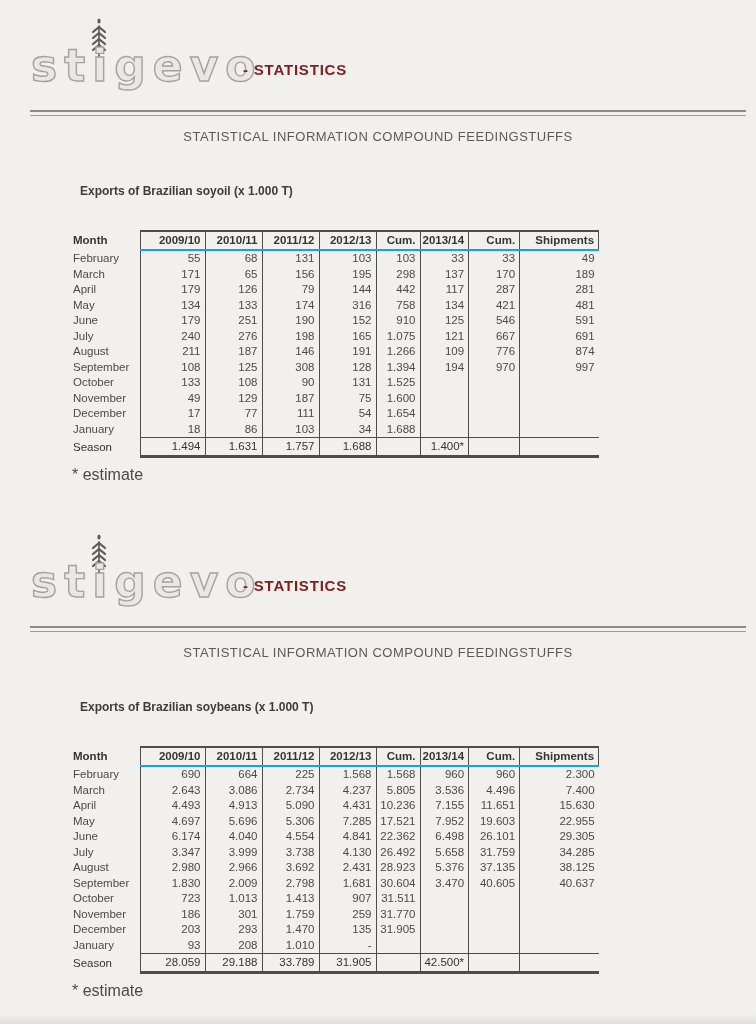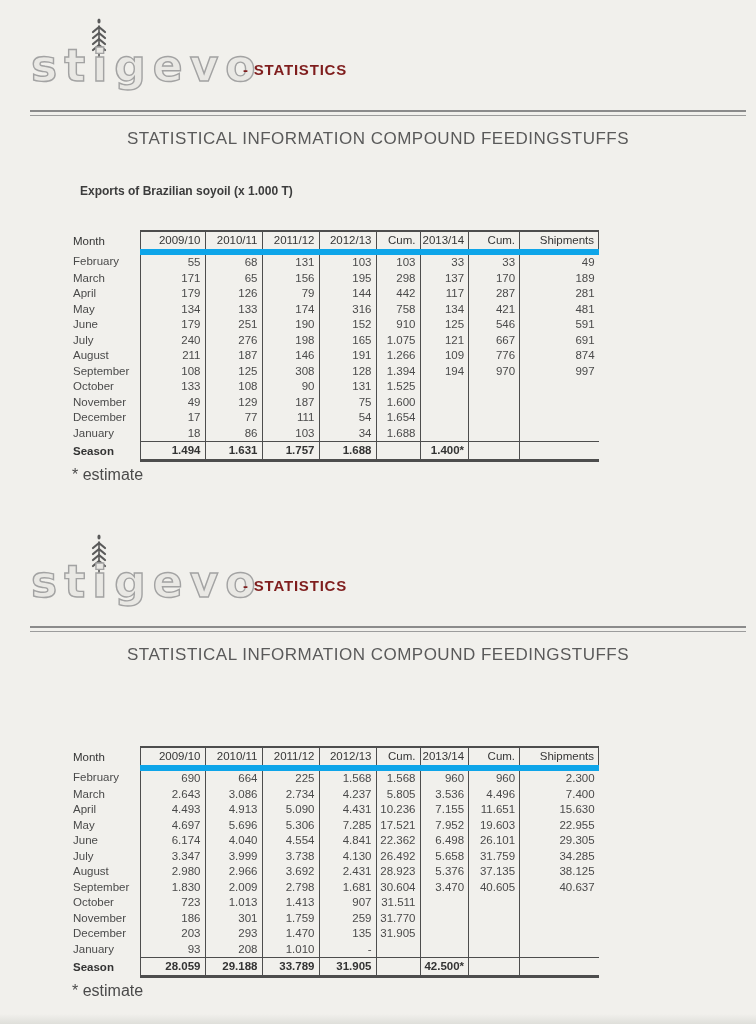"STATISTICAL INFORMATION COMPOUND" .section-title { font-size: 17px -> 13px }
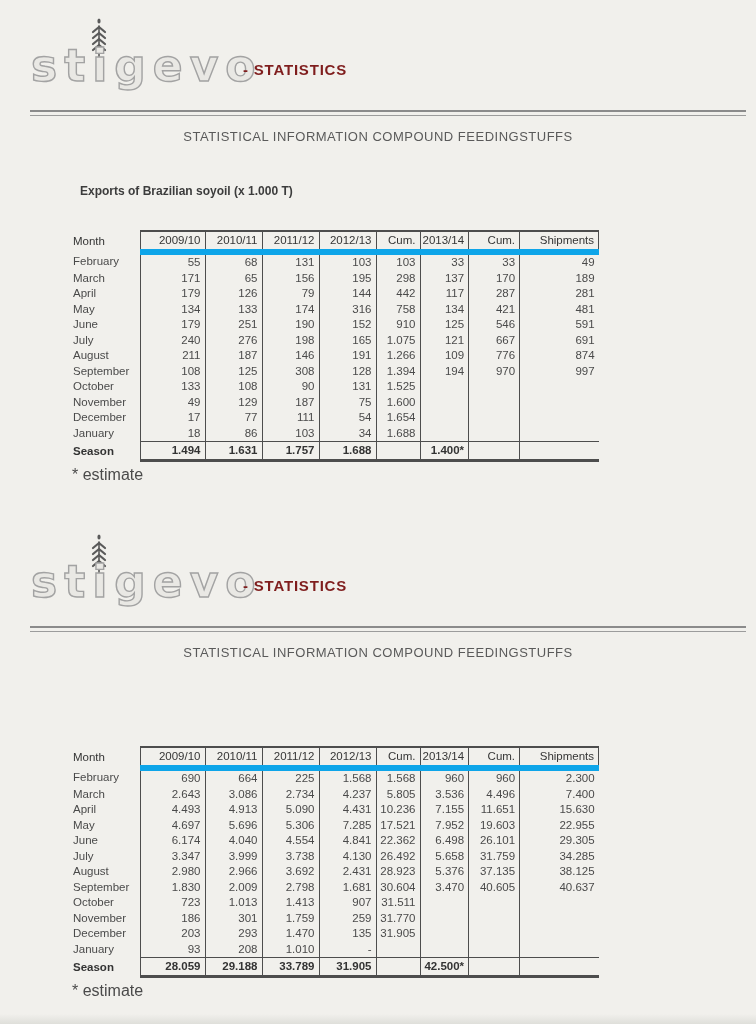"Month" .sheet-table thead th { font-weight: normal -> bold }
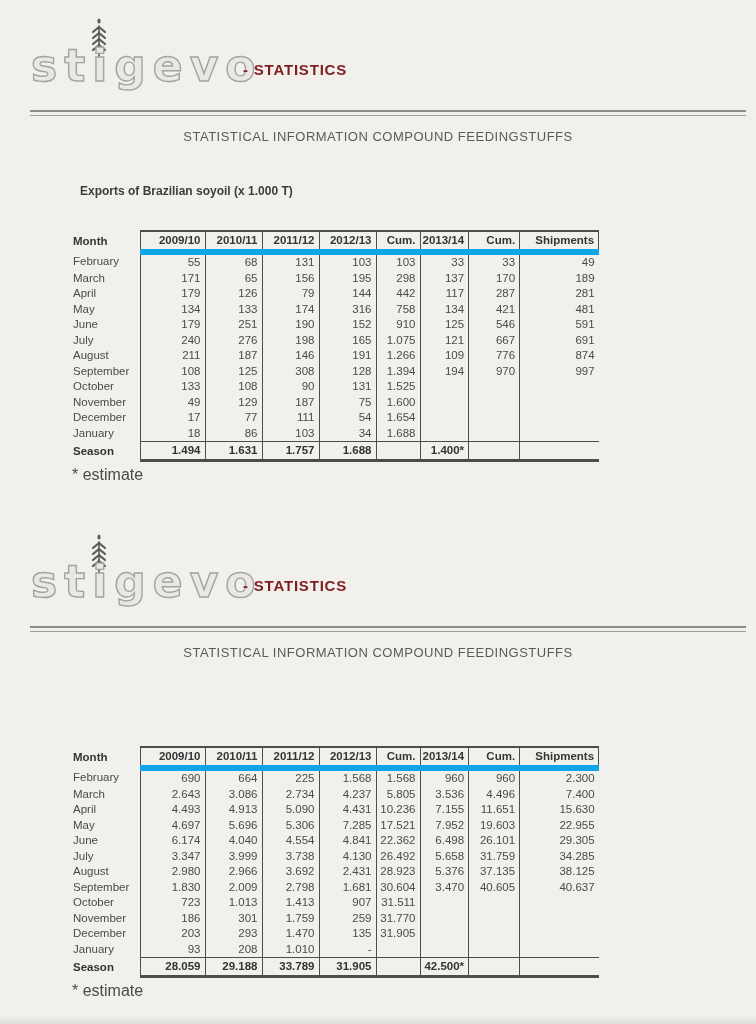"2009/10" .sheet-table thead .num { border-bottom: 6px solid #0ea5e9 -> 2px solid #0ea5e9 }
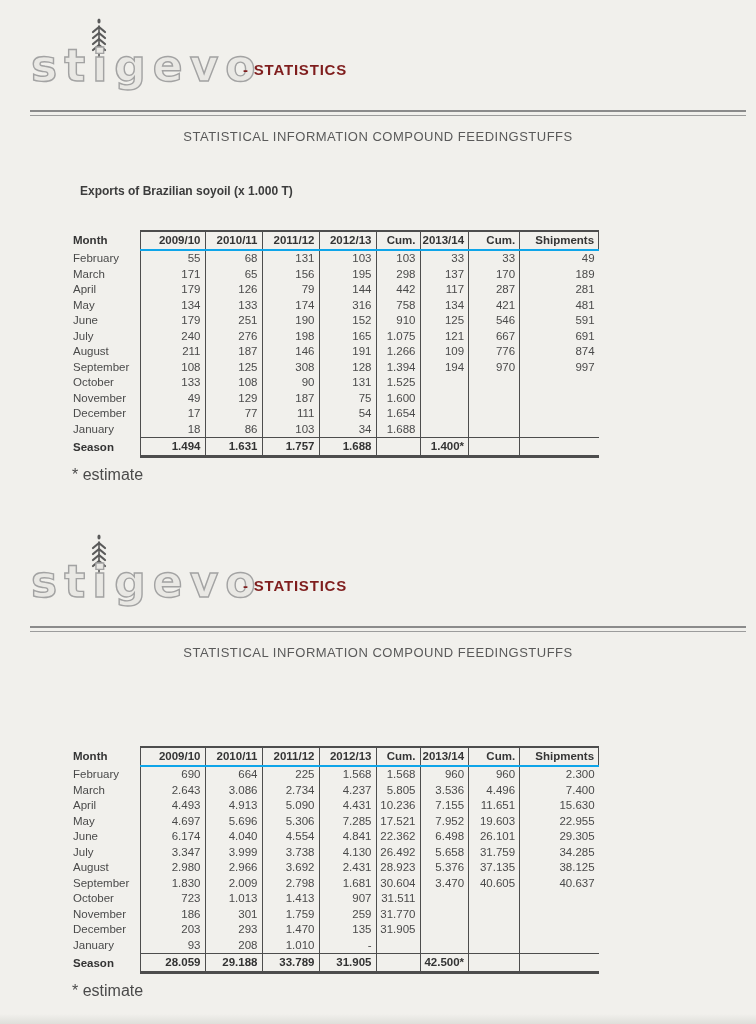"Season" .sheet-table tfoot td { font-weight: bold -> normal }
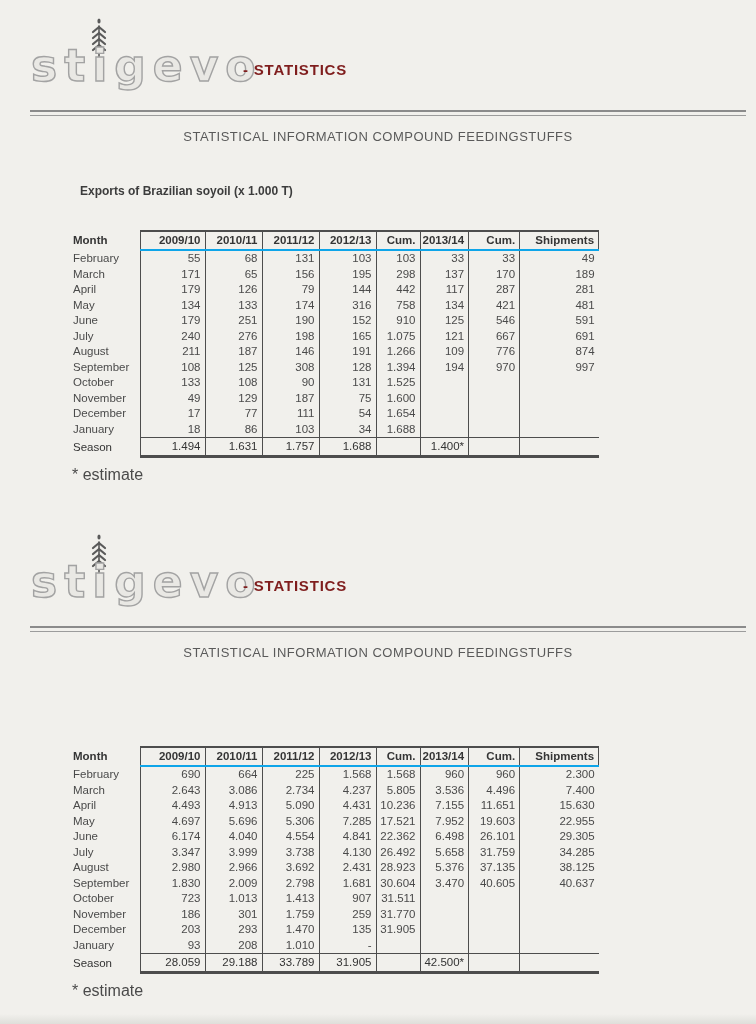"Exports of Brazilian soybeans (x" div.subtitle { html: none -> <div>Exports of Brazilian soybeans (x 1.000 T)</div> }
